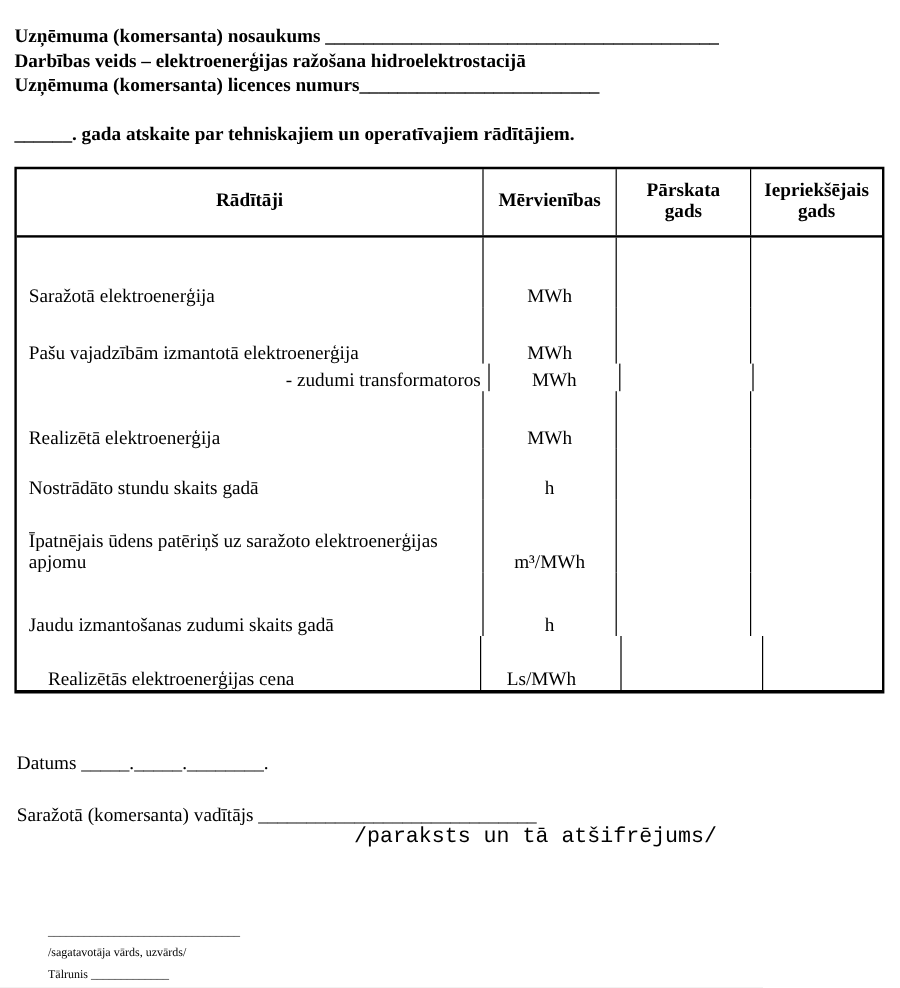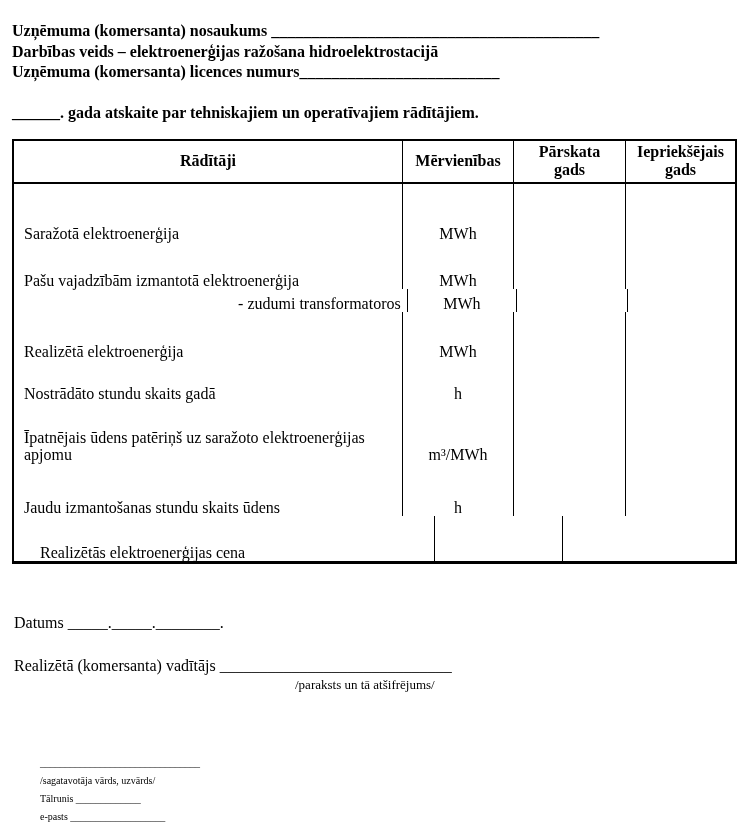"Rādītāji" .thead { height: 43px -> 57px }
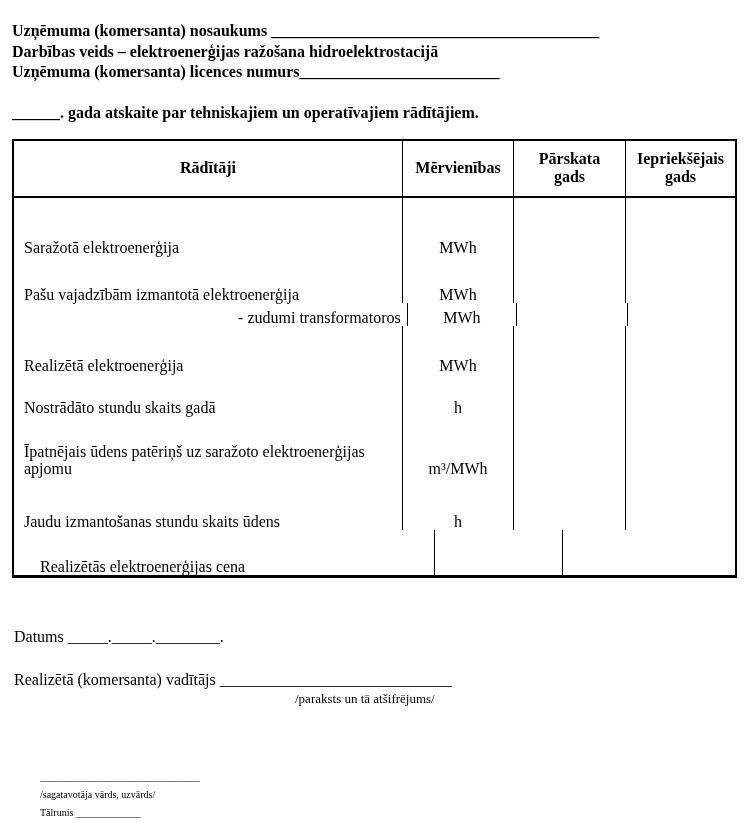"Jaudu izmantošanas stundu skaits ūdens" div.td { text: stundu skaits ūdens -> zudumi skaits gadā }
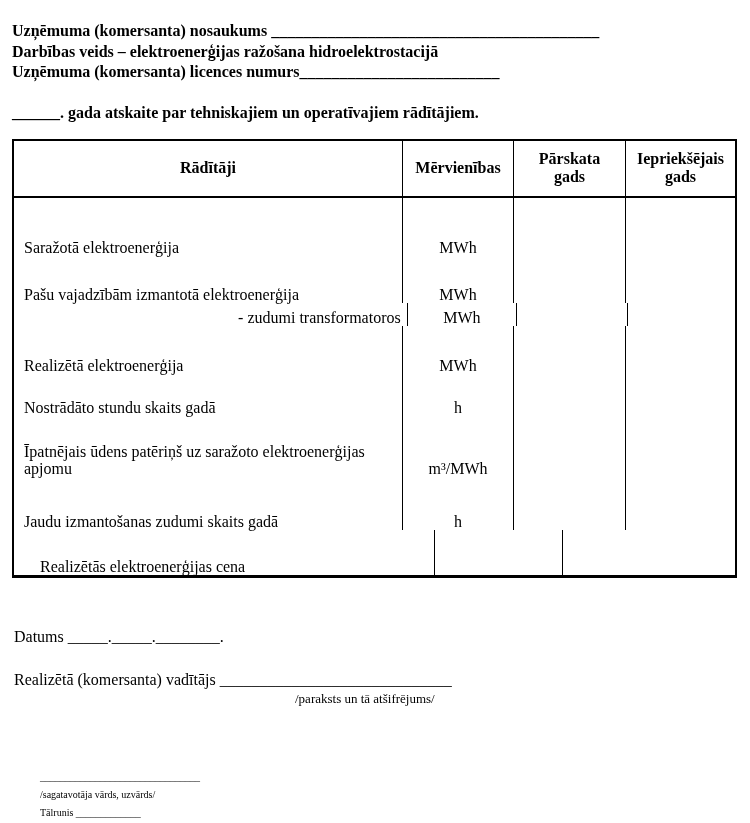"Ls/MWh" div.td { html: none -> <div>Ls/MWh</div> }
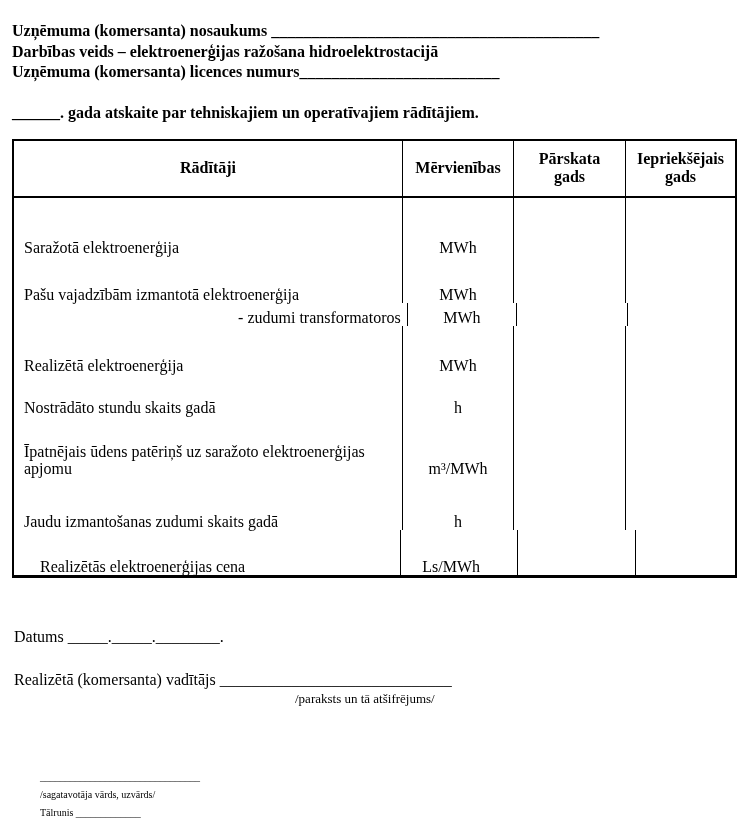"Realizētā (komersanta) vadītājs" span { text: Realizētā -> Saražotā }
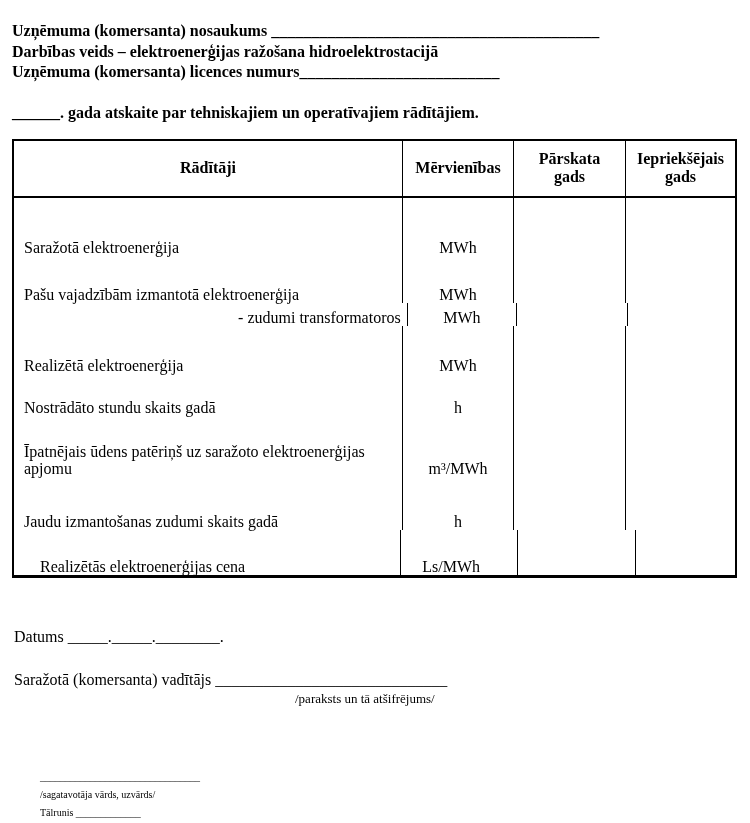"/paraksts un tā atšifrējums/" .signature-note { font-family: none -> Liberation Mono, monospace; font-size: 13px -> 18px }
